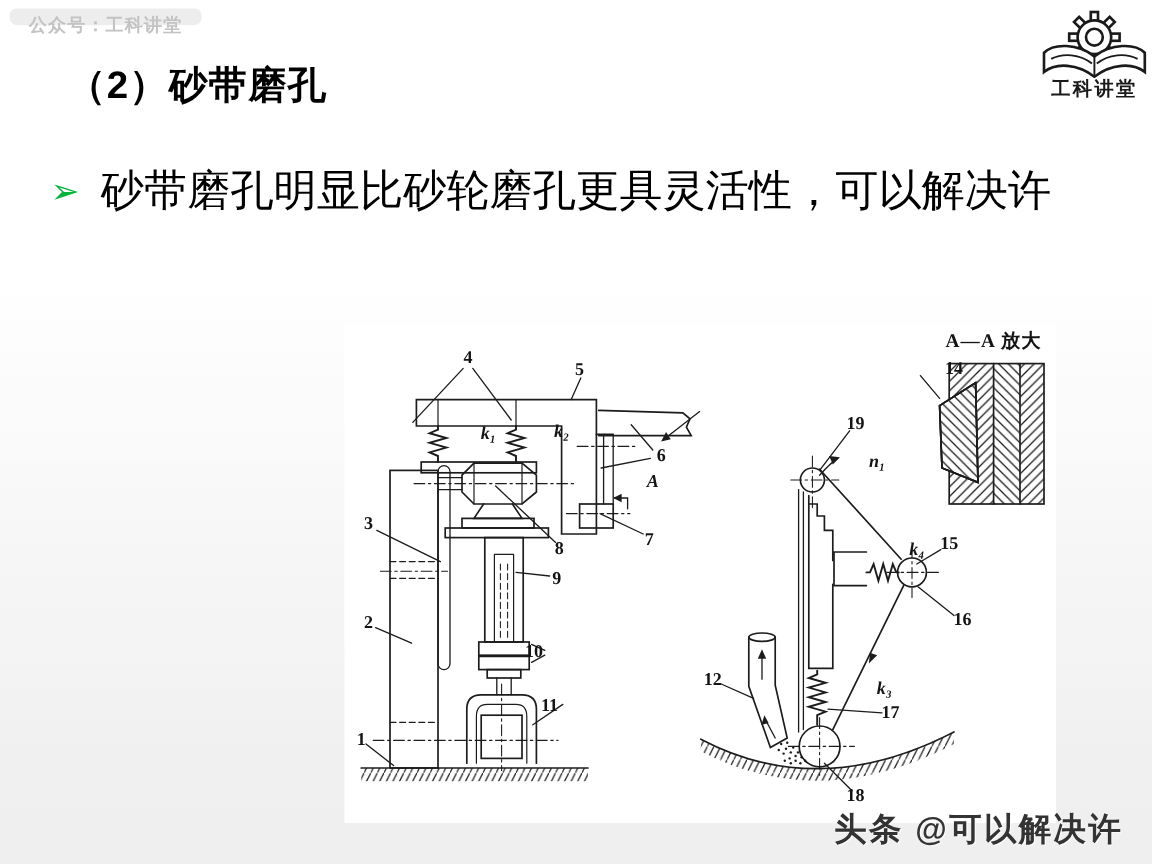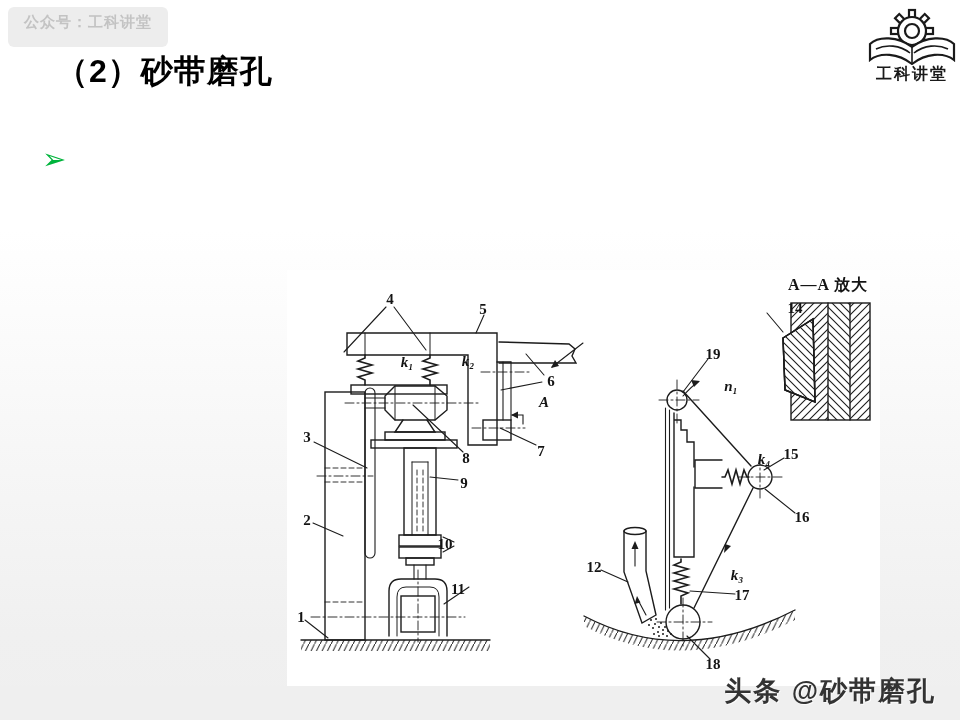"公众号：工科讲堂" .badge { height: 40px -> 14px }
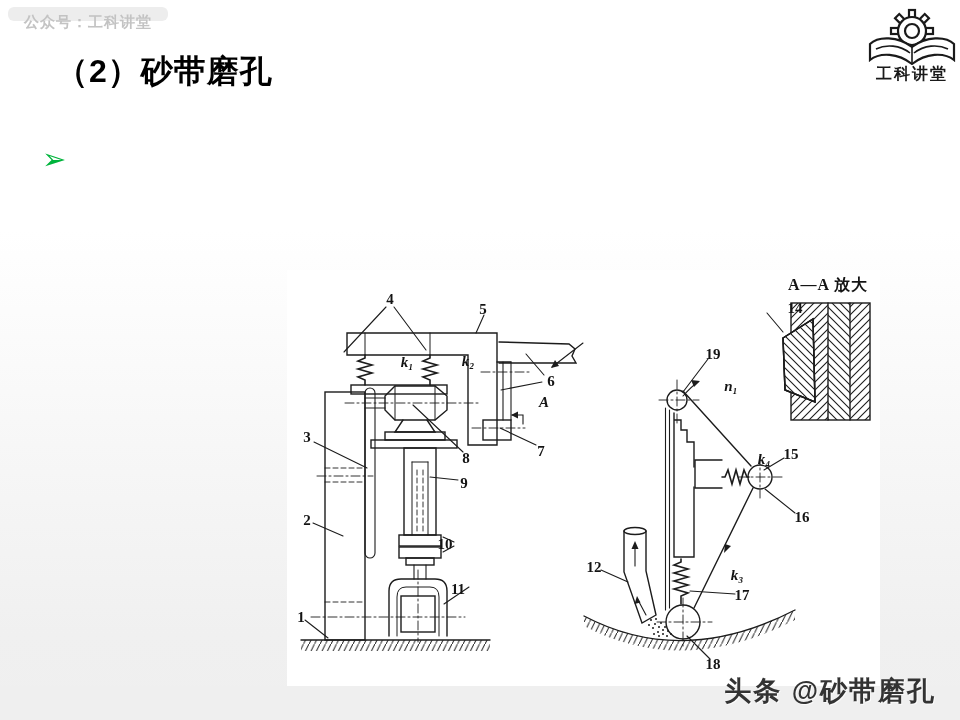"砂带磨孔明显比砂轮磨孔更具灵活性，可以解决许" div { html: none -> <div>砂带磨孔明显比砂轮磨孔更具灵活性，可以解决许</div> }
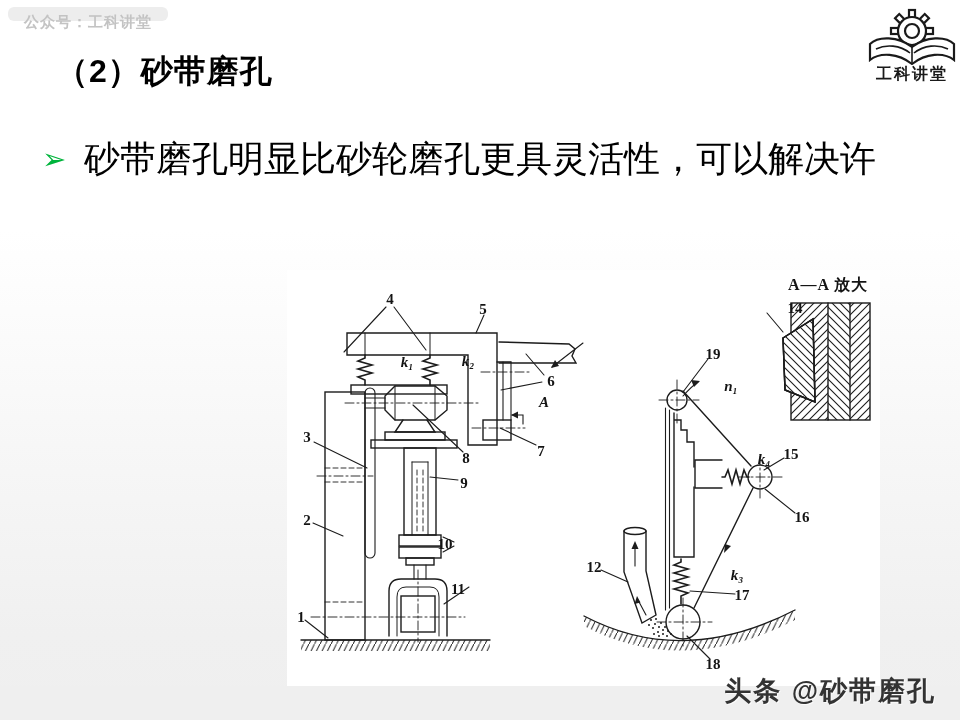"头条 @砂带磨孔" div.watermark { text: @砂带磨孔 -> @可以解决许 }
